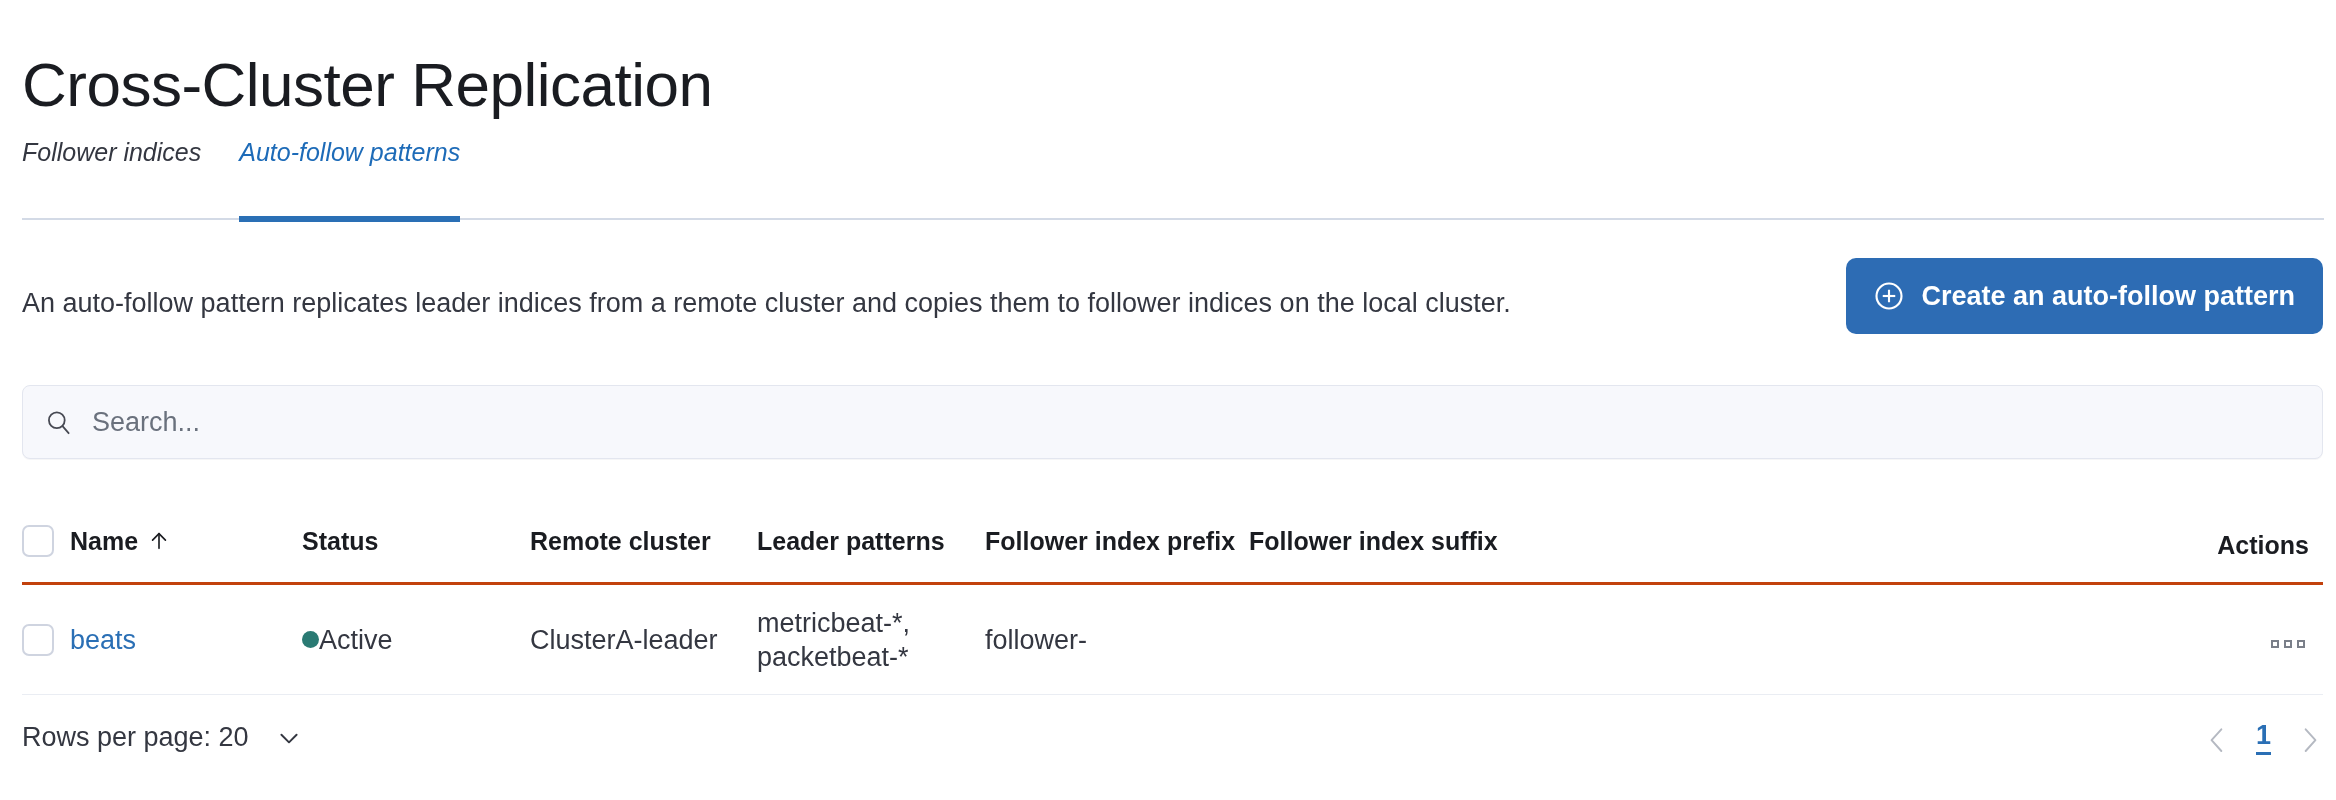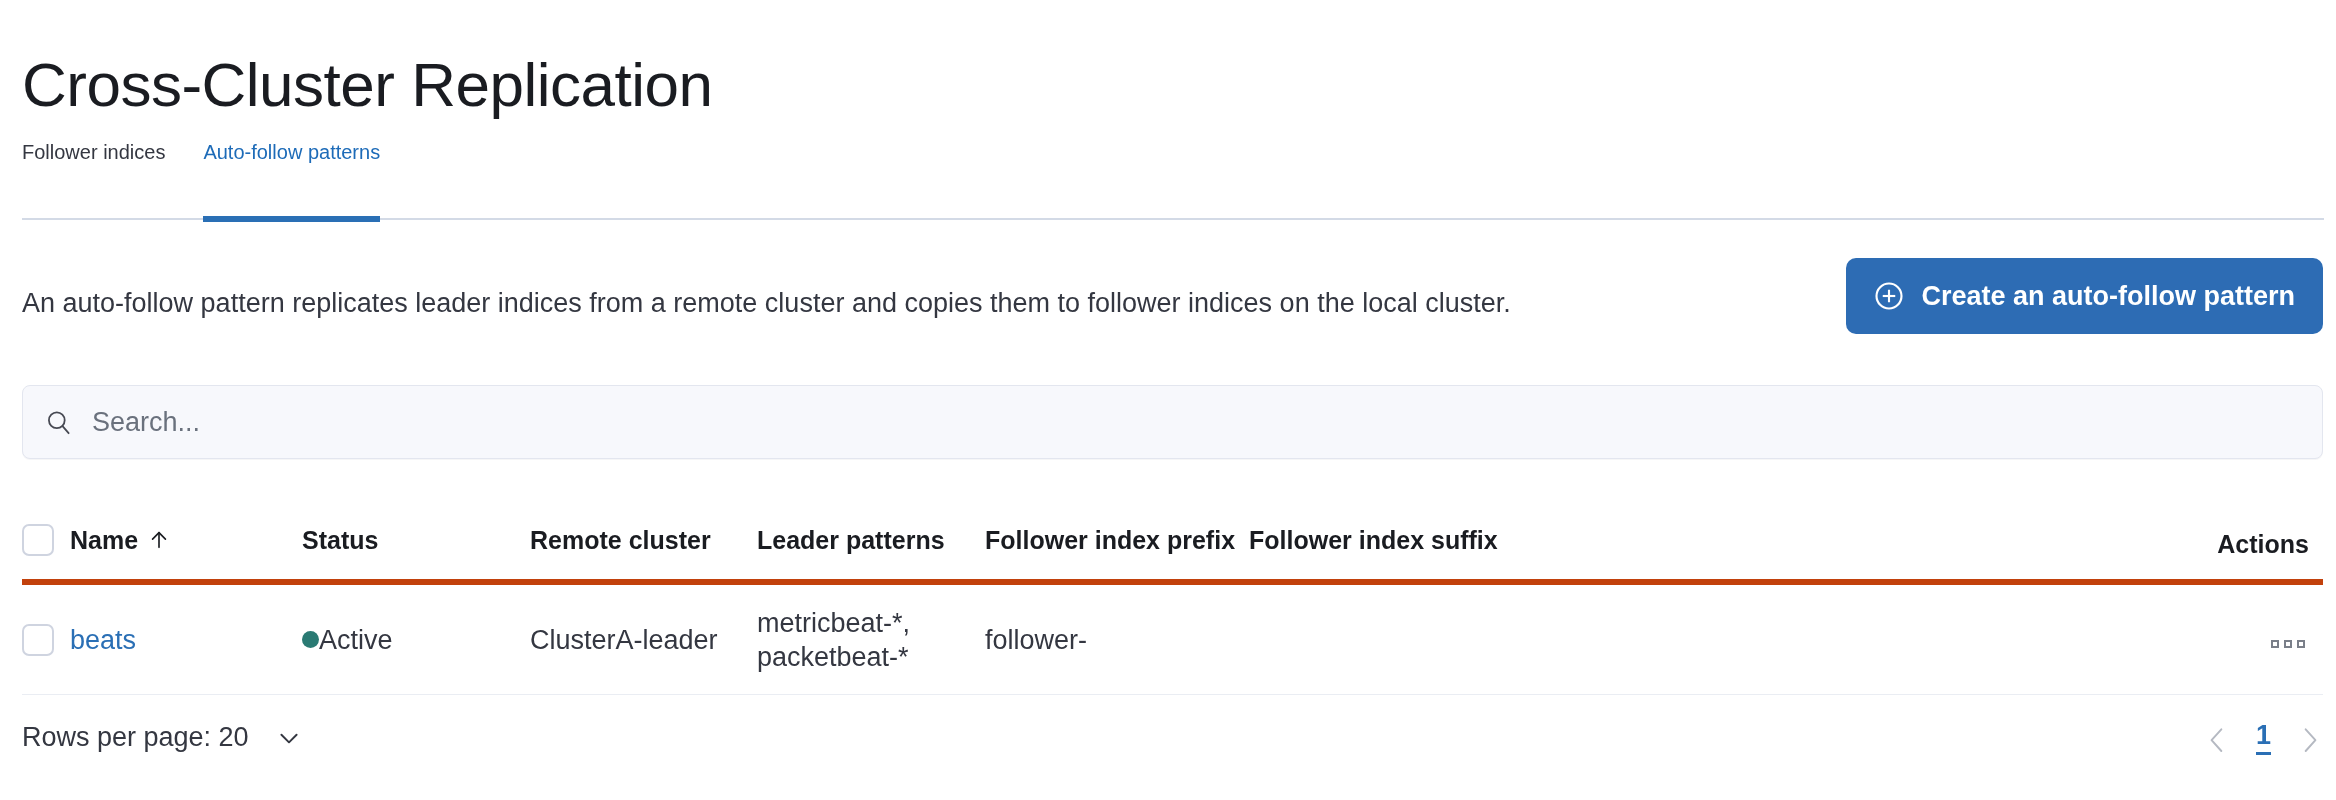"Follower indices" .tab { font-size: 20px -> 25px; font-style: none -> italic }
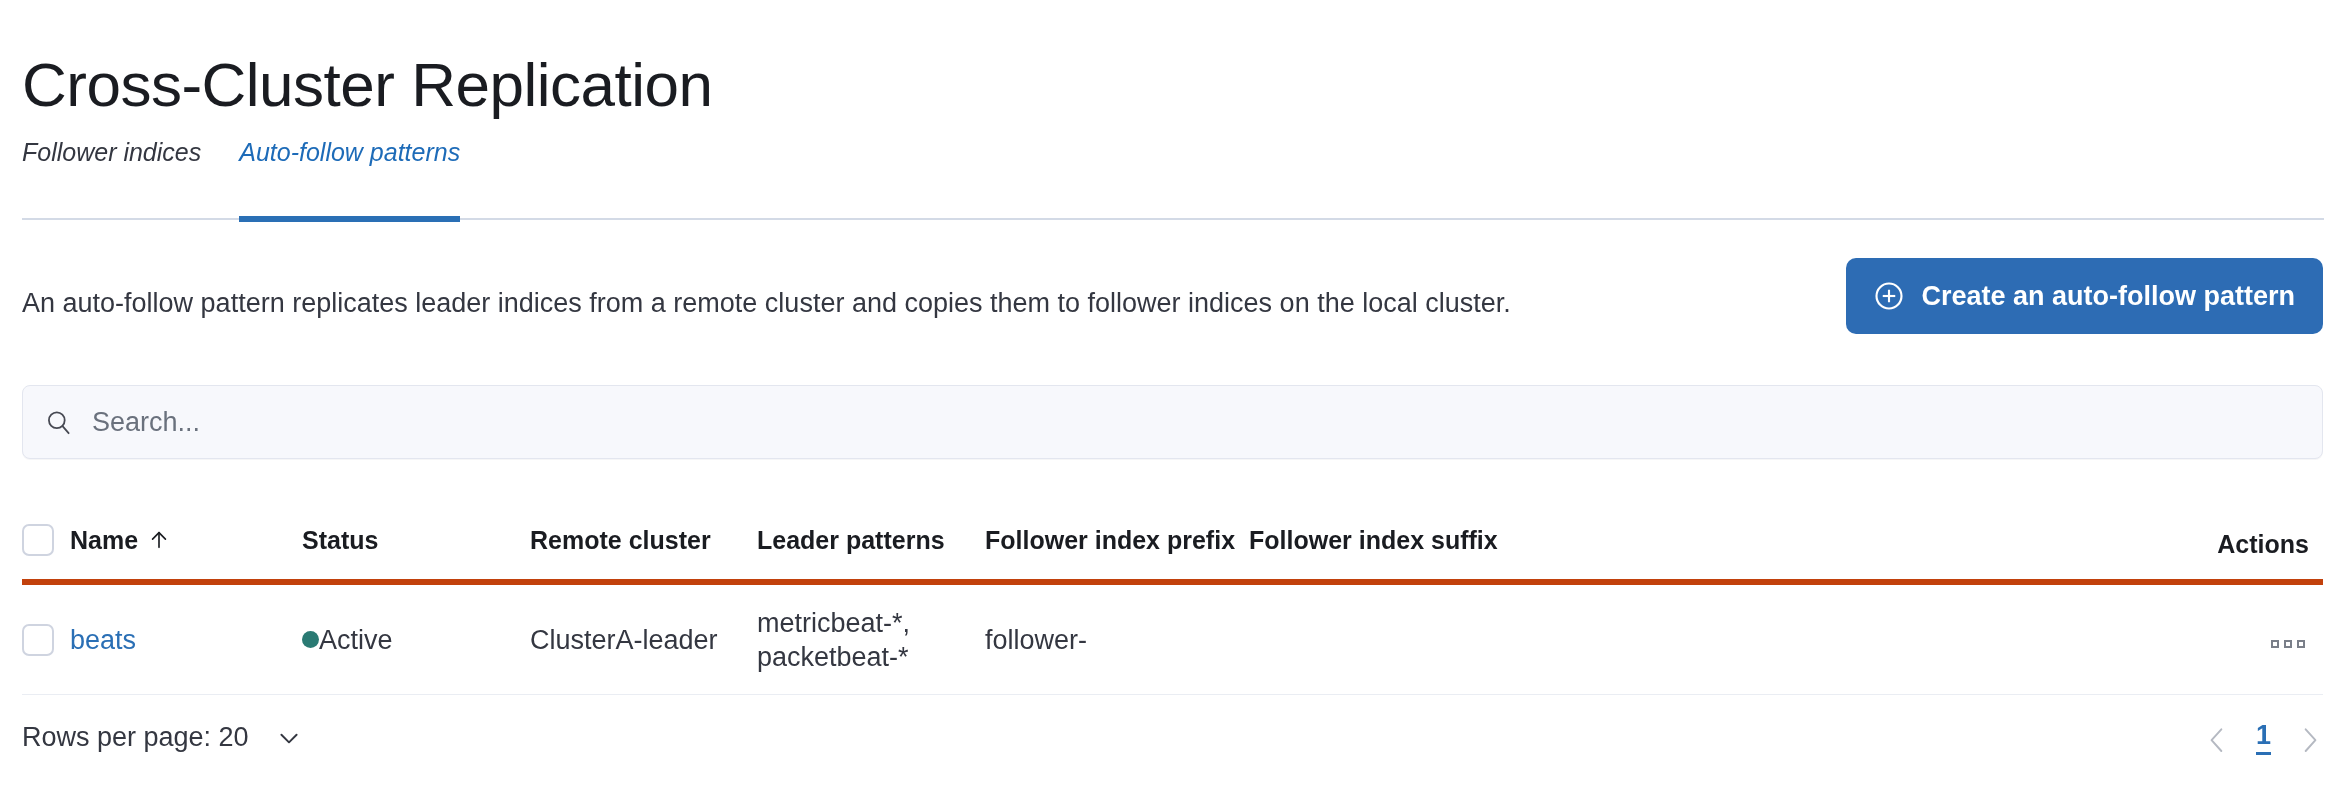"Name" .thead { border-bottom: 6px solid #c2410c -> 3px solid #c2410c }
